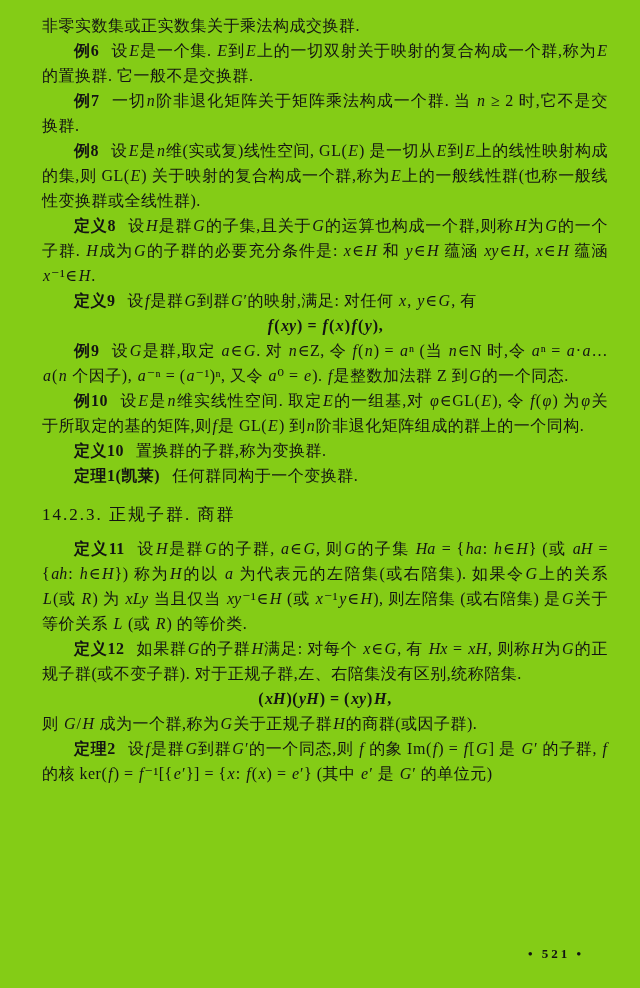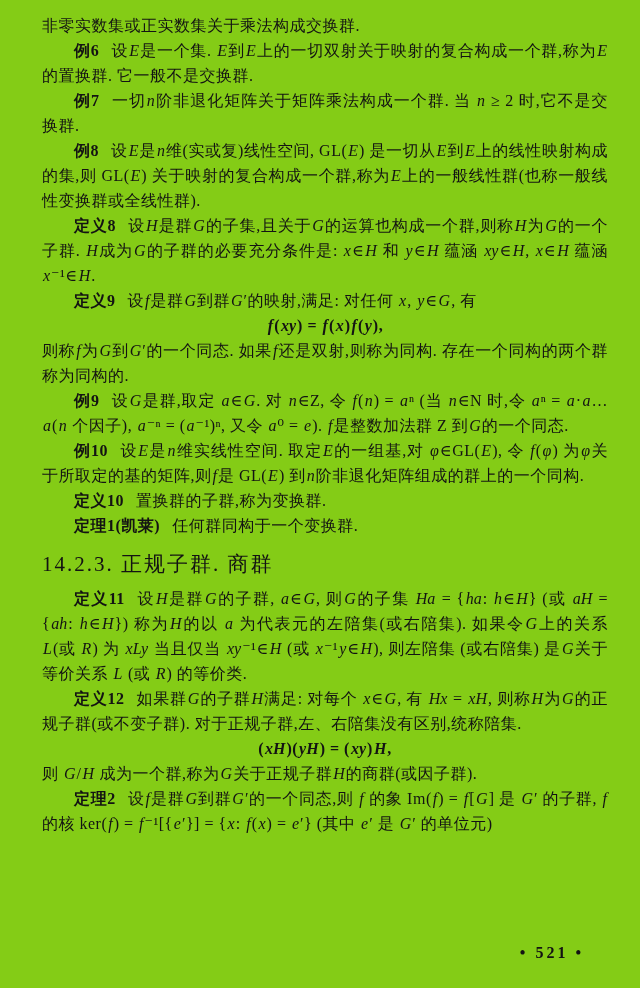"则称f为G到G′的一个同态. 如果f还是双射,则称为同构." p.para { html: <p><span>则称<i>f</i>为<i>G</i>到<i>G</i>′的一个同态. 如果<i>f</i>还是双射,则称为同构. 存在一个同构的两个群称为<b>同构的</b>.</span></p> -> none }
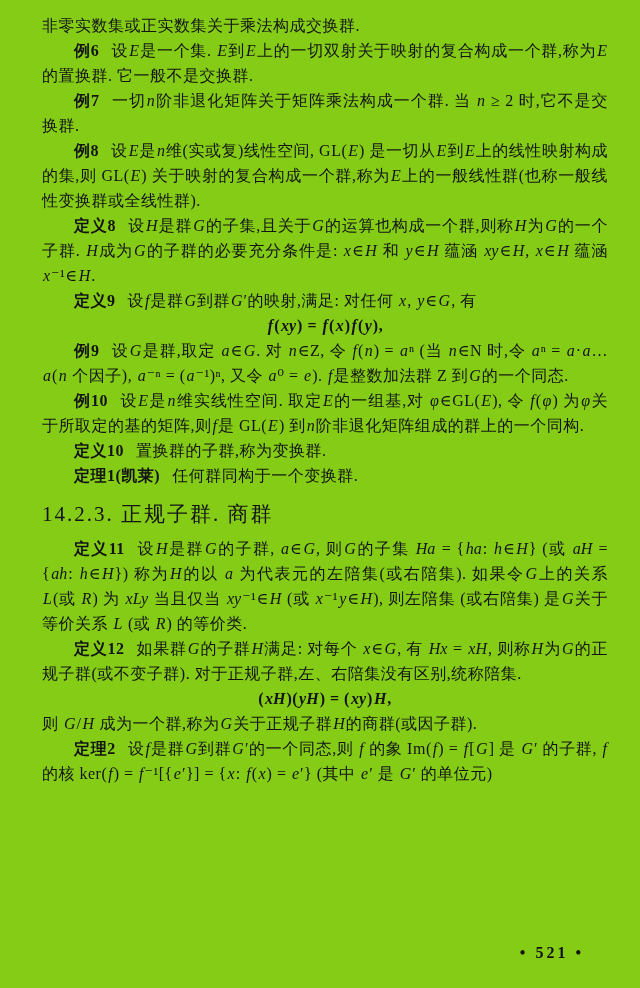"14.2.3. 正规子群. 商群" h2.heading { font-size: 21px -> 17px }
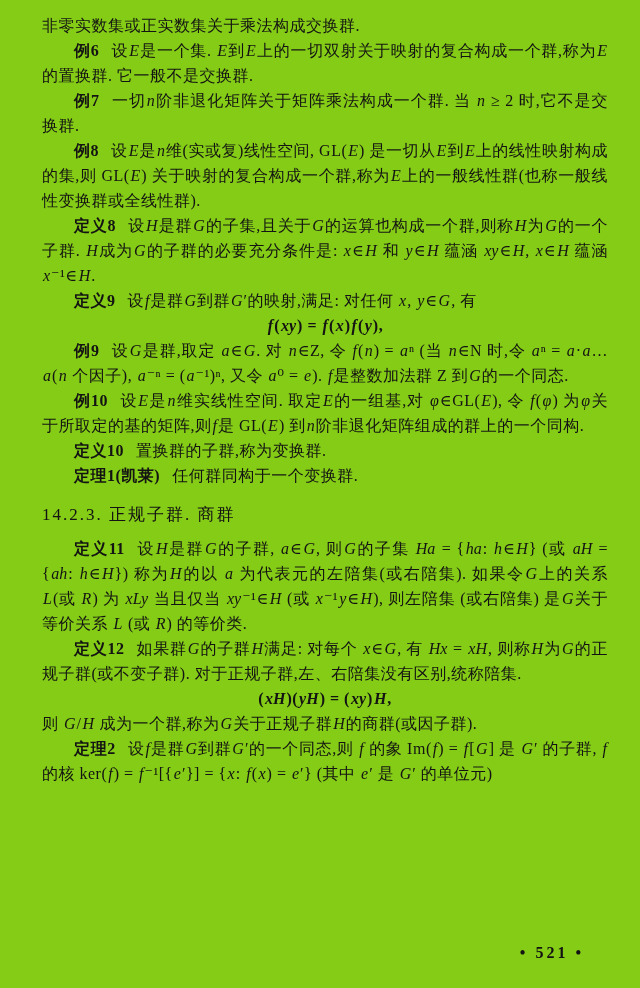"• 521 •" .page-number { font-size: 16px -> 13px }
